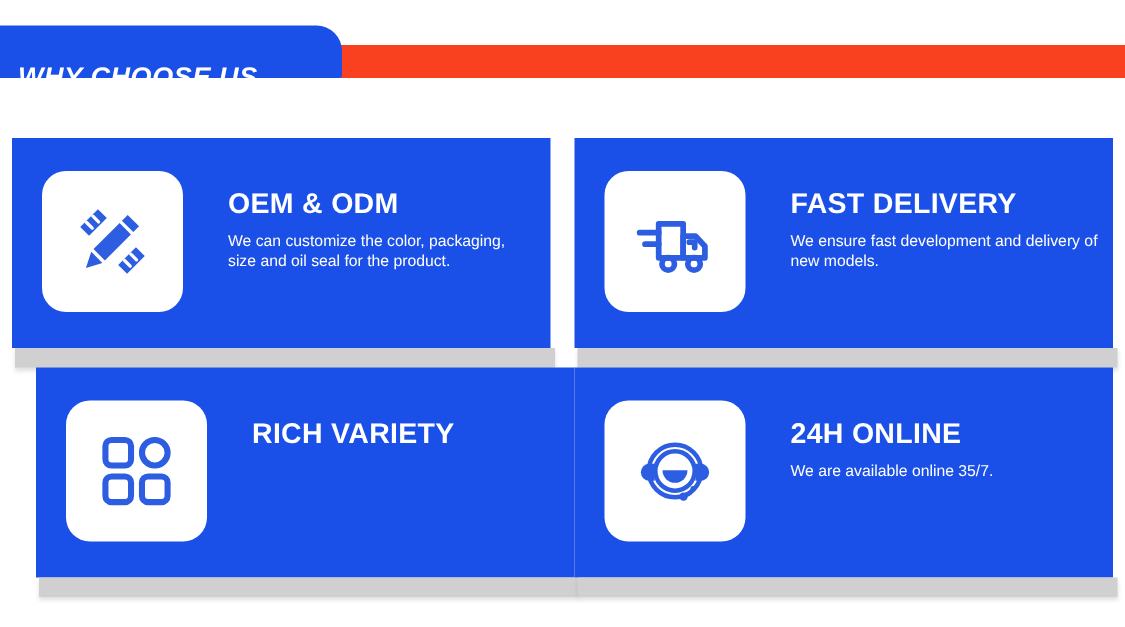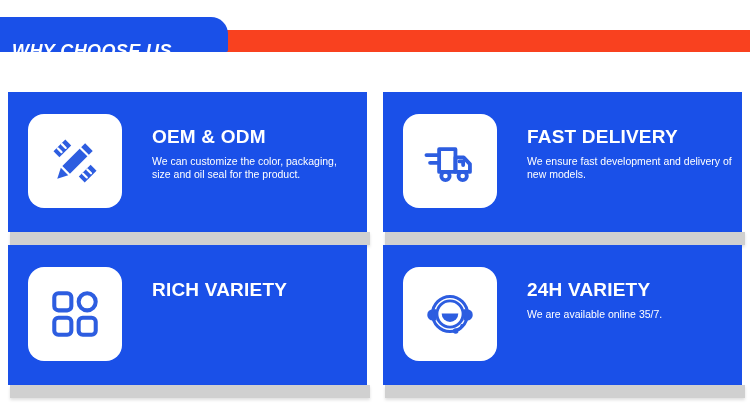"RICH VARIETY" .card-pos-2 { left: 0px -> 16px }
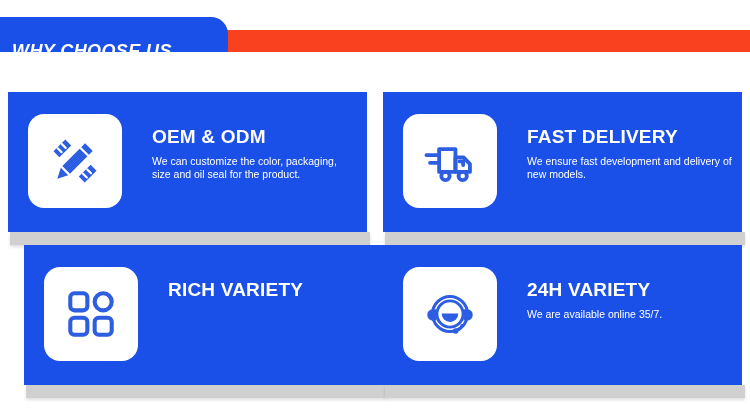"24H VARIETY" p.card-title { text: VARIETY -> ONLINE }
